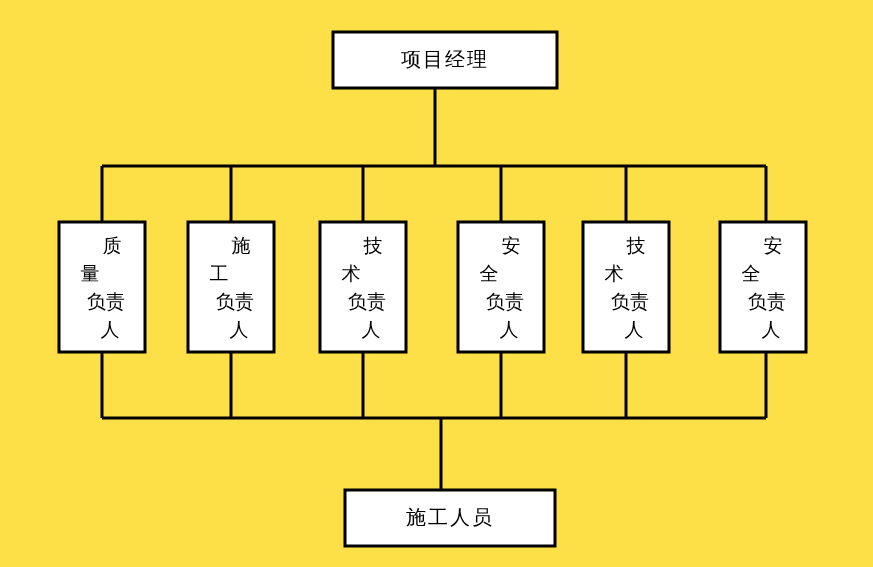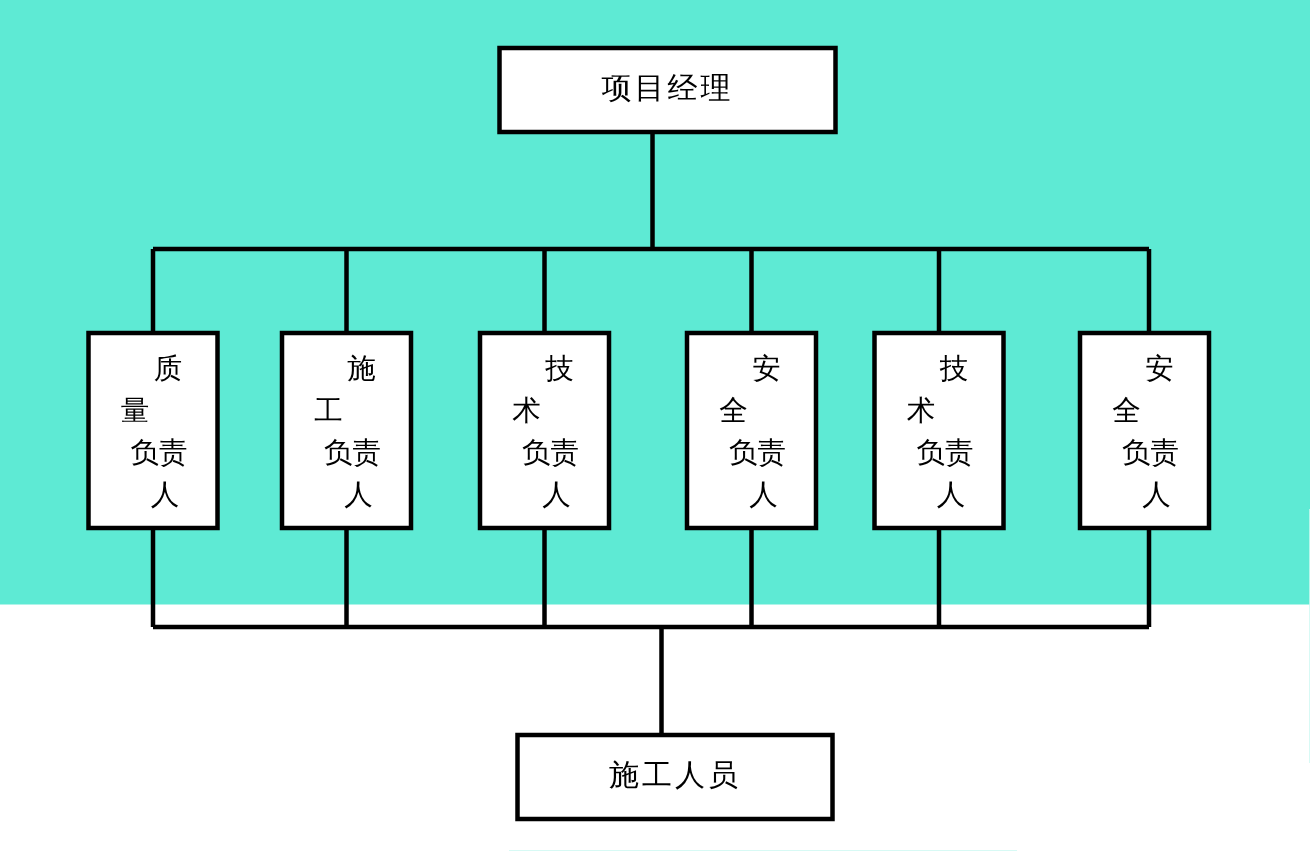"项目经理" #diagram-root { background: #5eead4 -> #fde047; height: 403px -> 567px }
